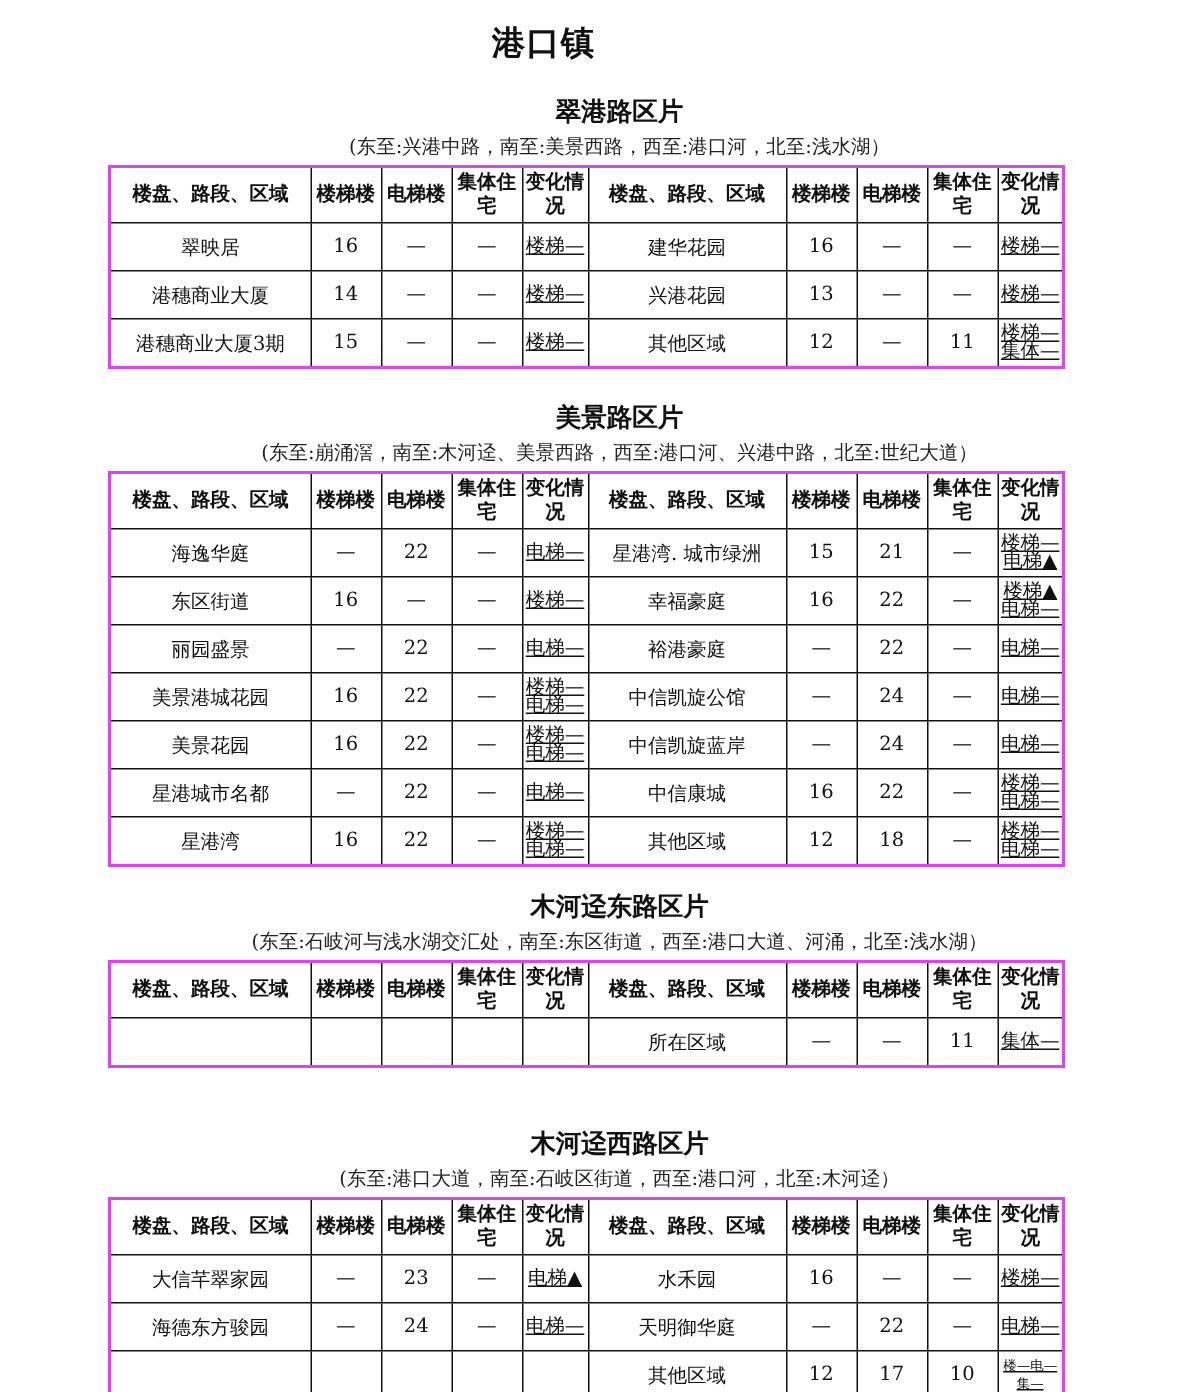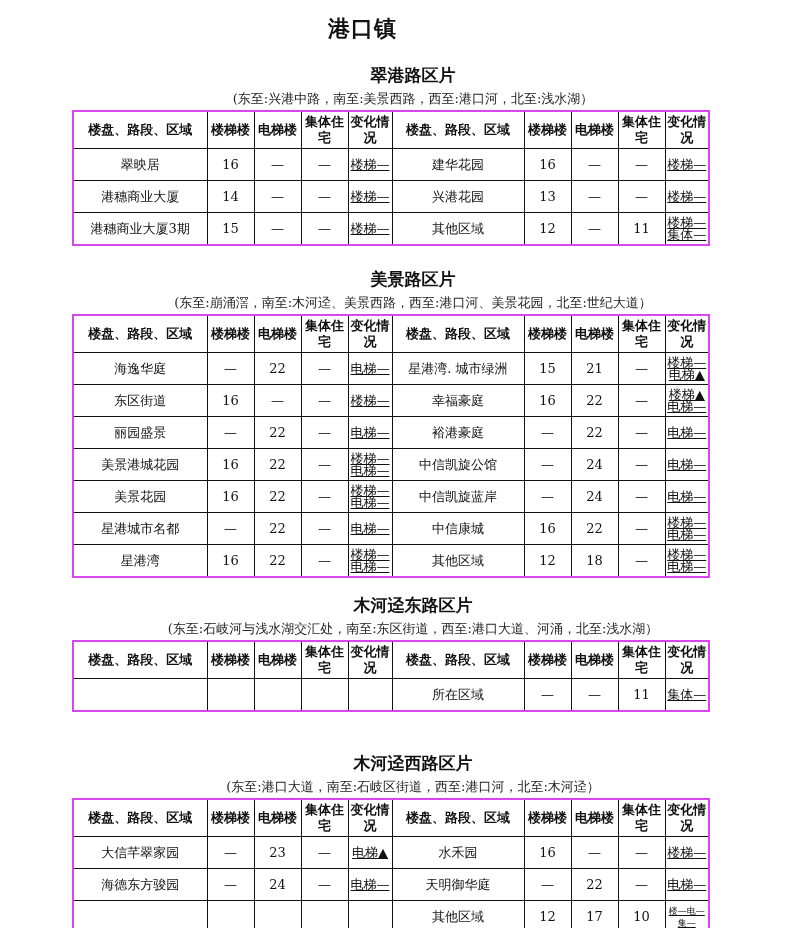"(东至:崩涌滘，南至:木河迳、美景西路，西至:港口河、美景花园，北至:世纪大道）" div.sec-bounds { text: 美景花园 -> 兴港中路 }
